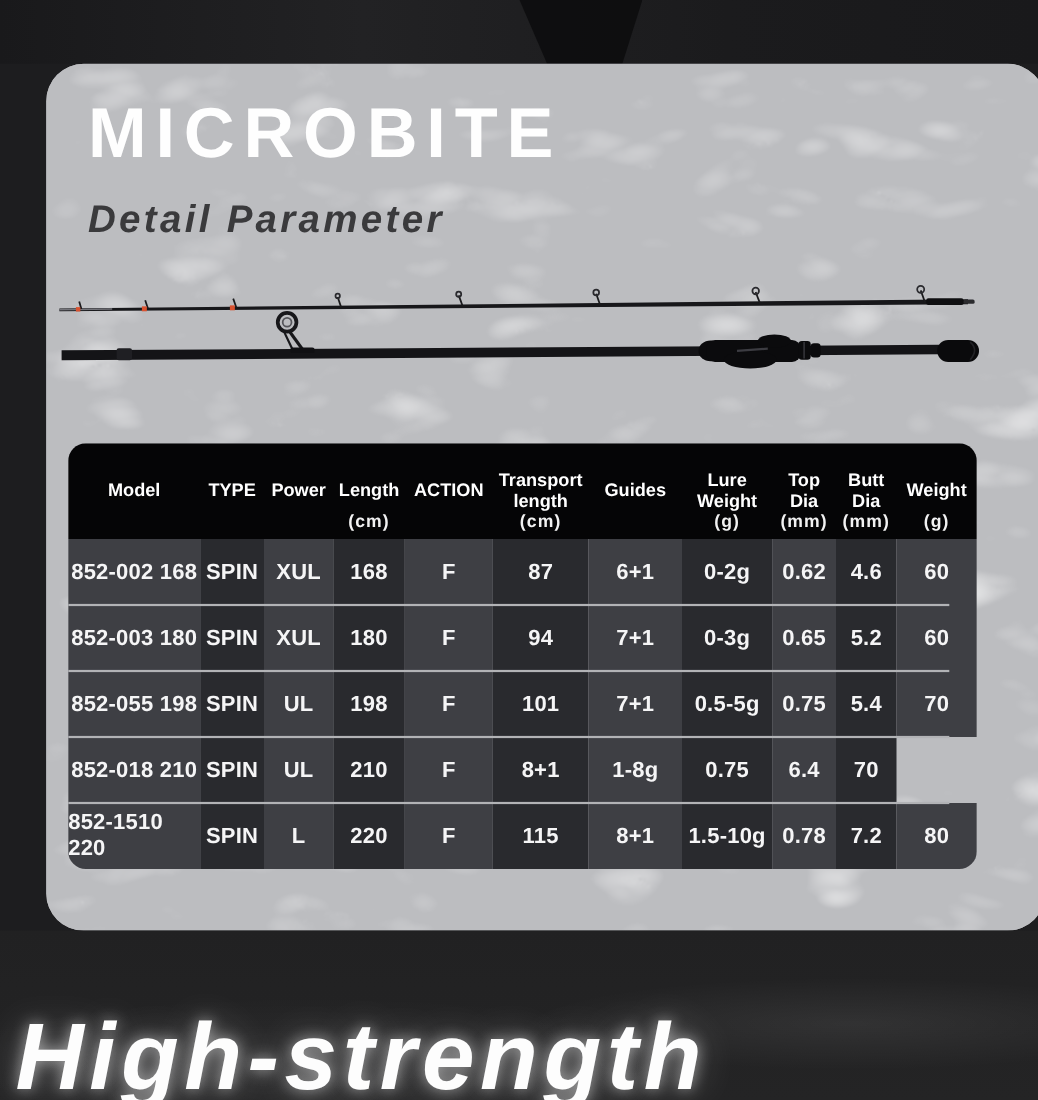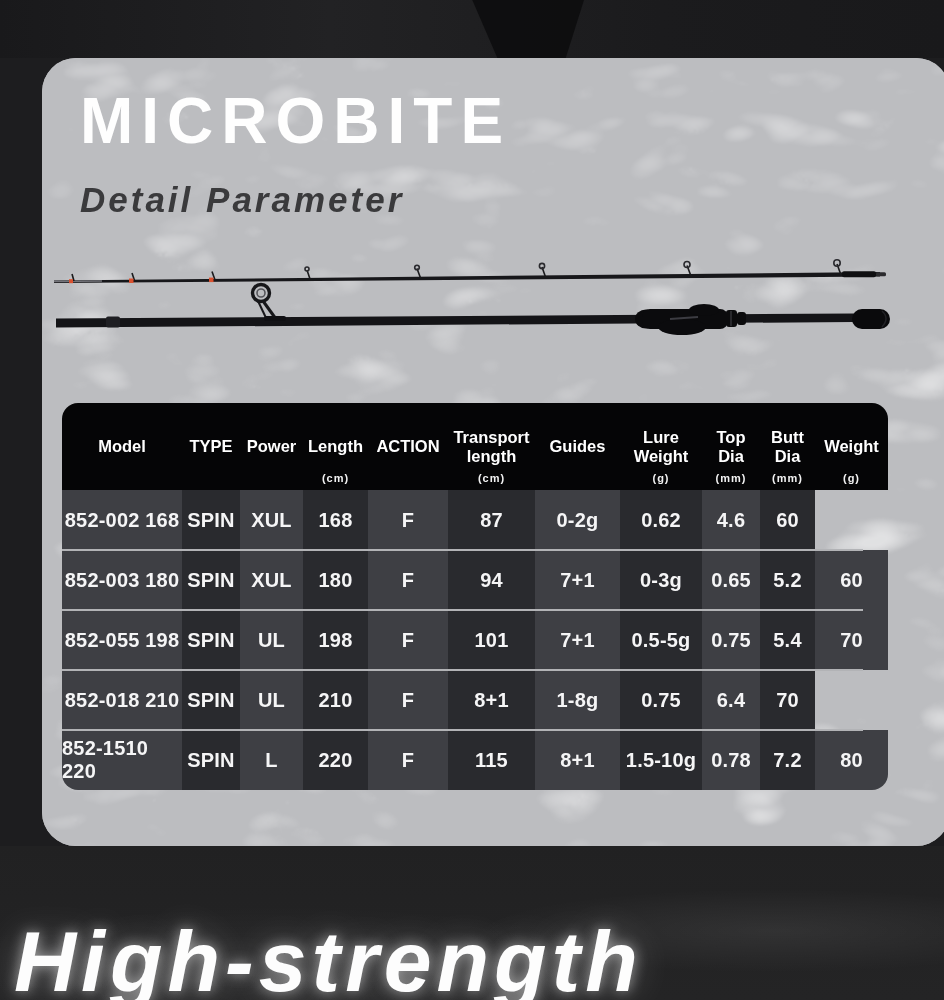"(cm)" .hunit { font-size: 11px -> 16px }
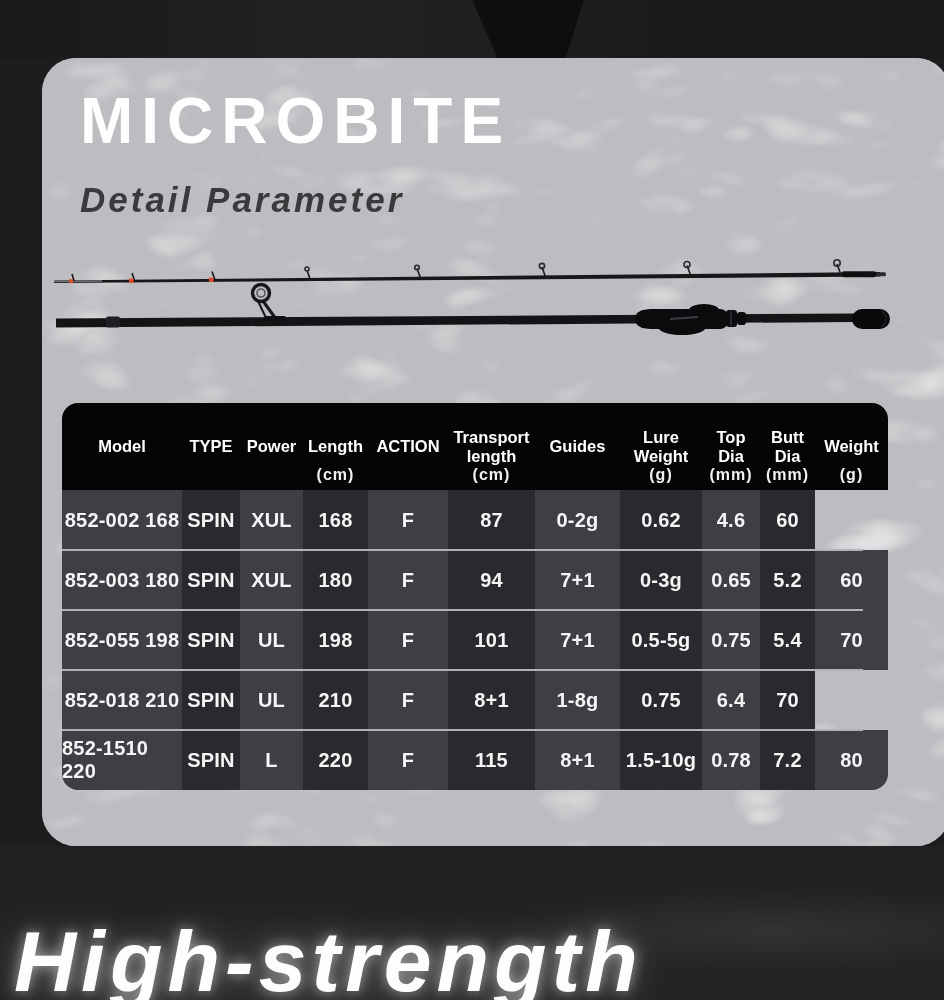"6+1" div.tcell { html: none -> <div>6+1</div> }
